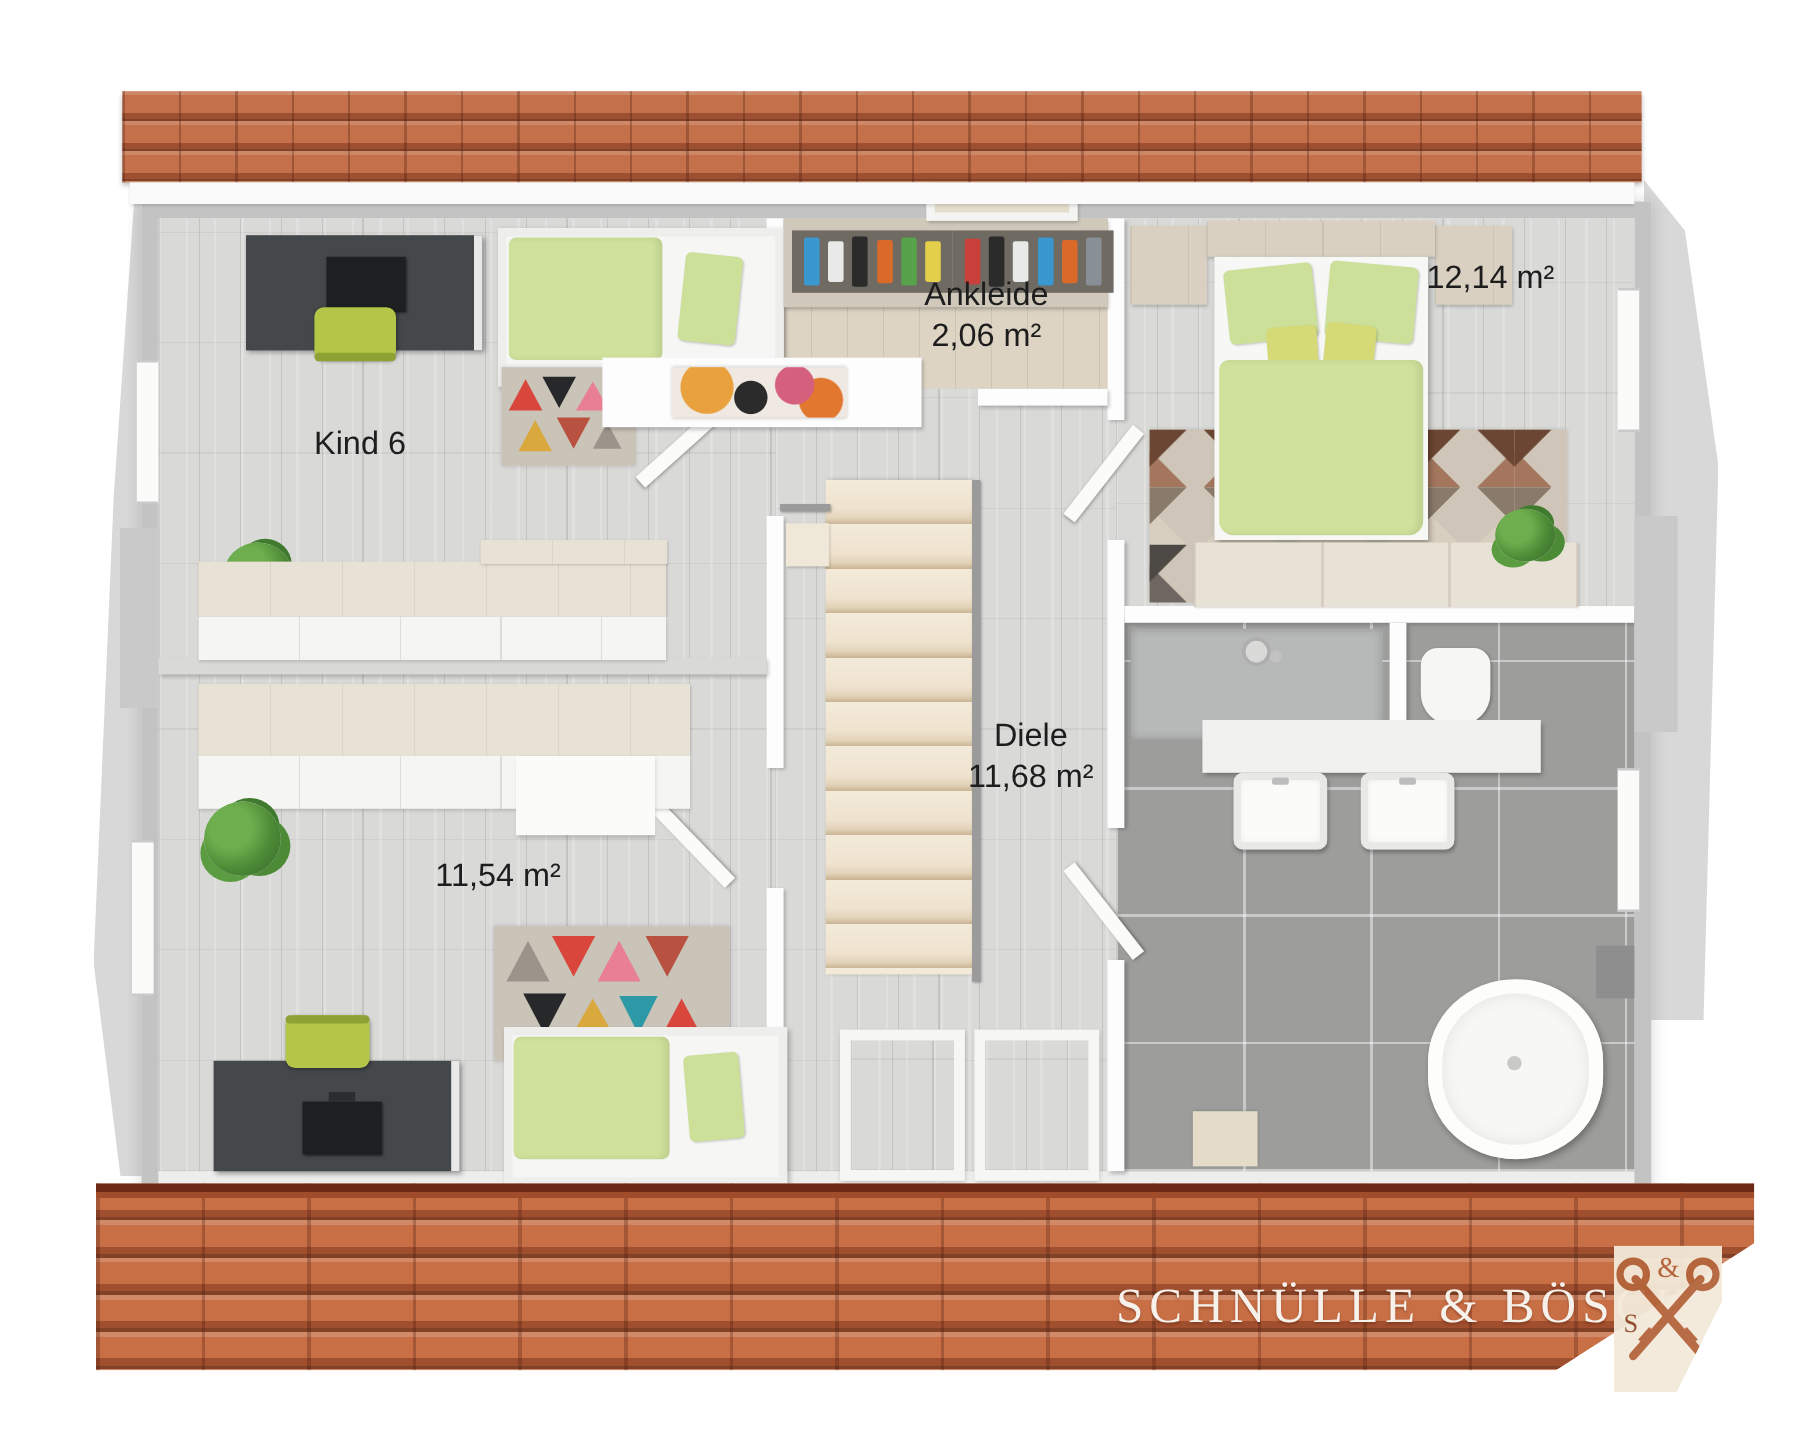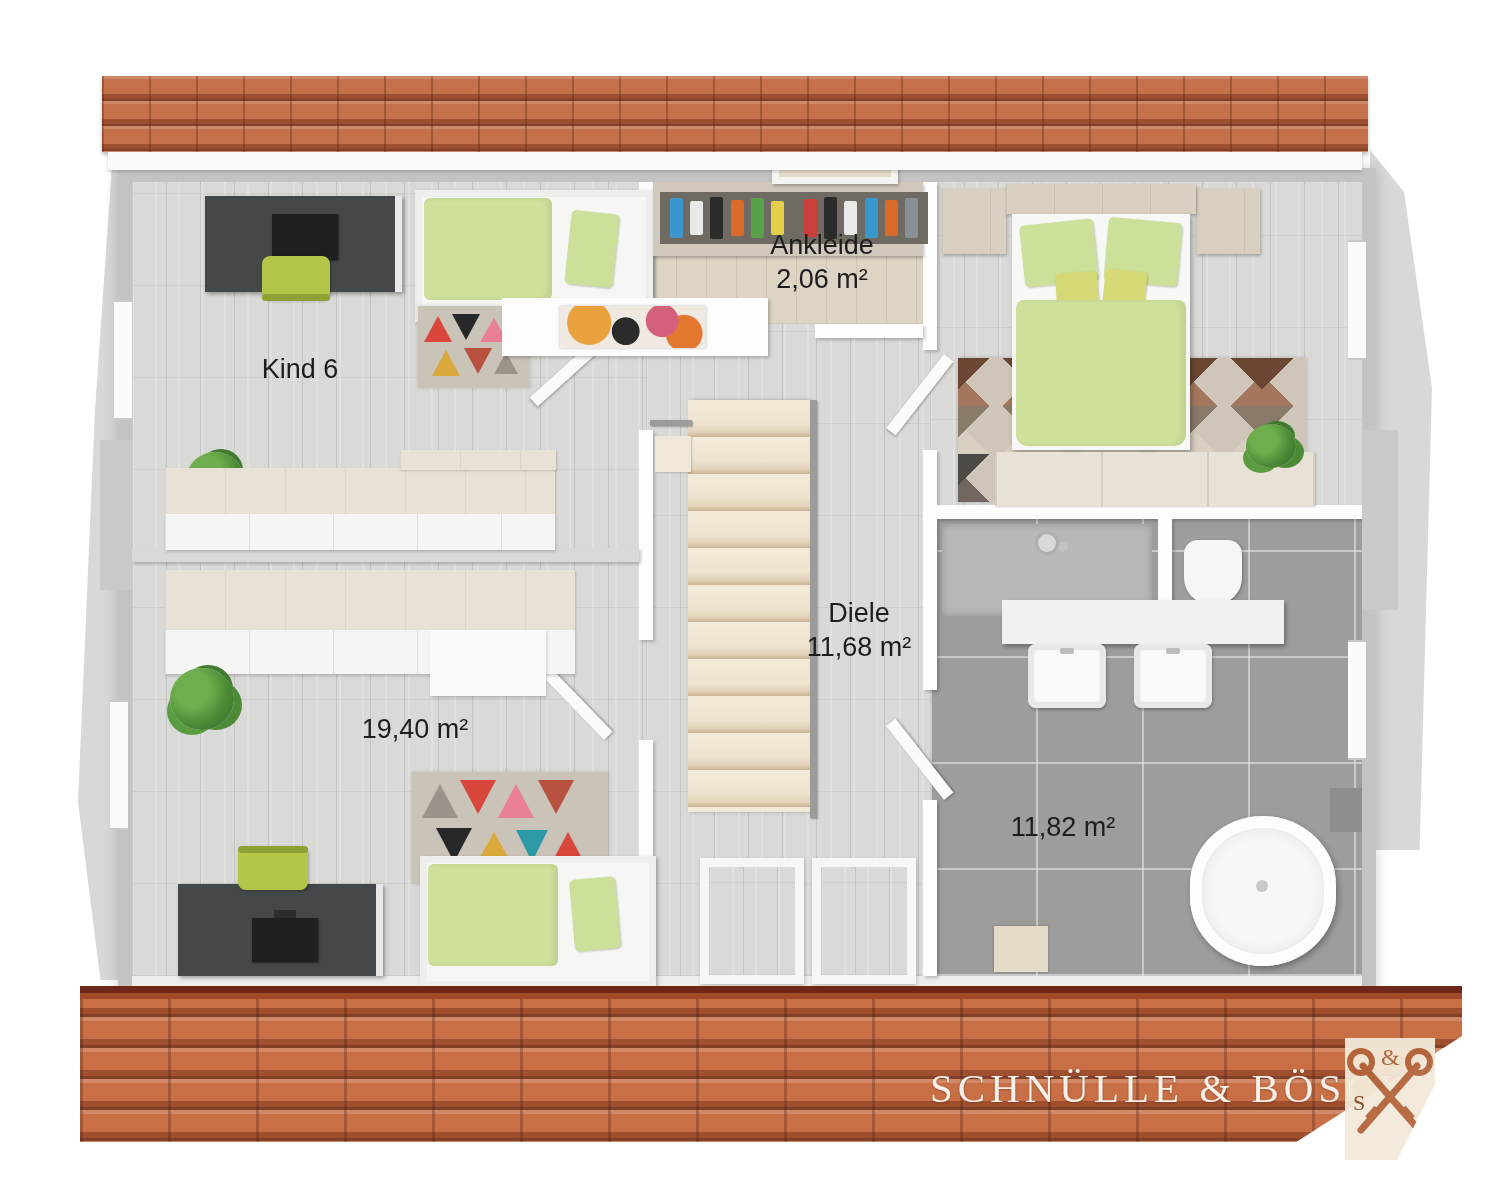"12,14 m²" div { html: none -> <div>12,14 m²</div> }
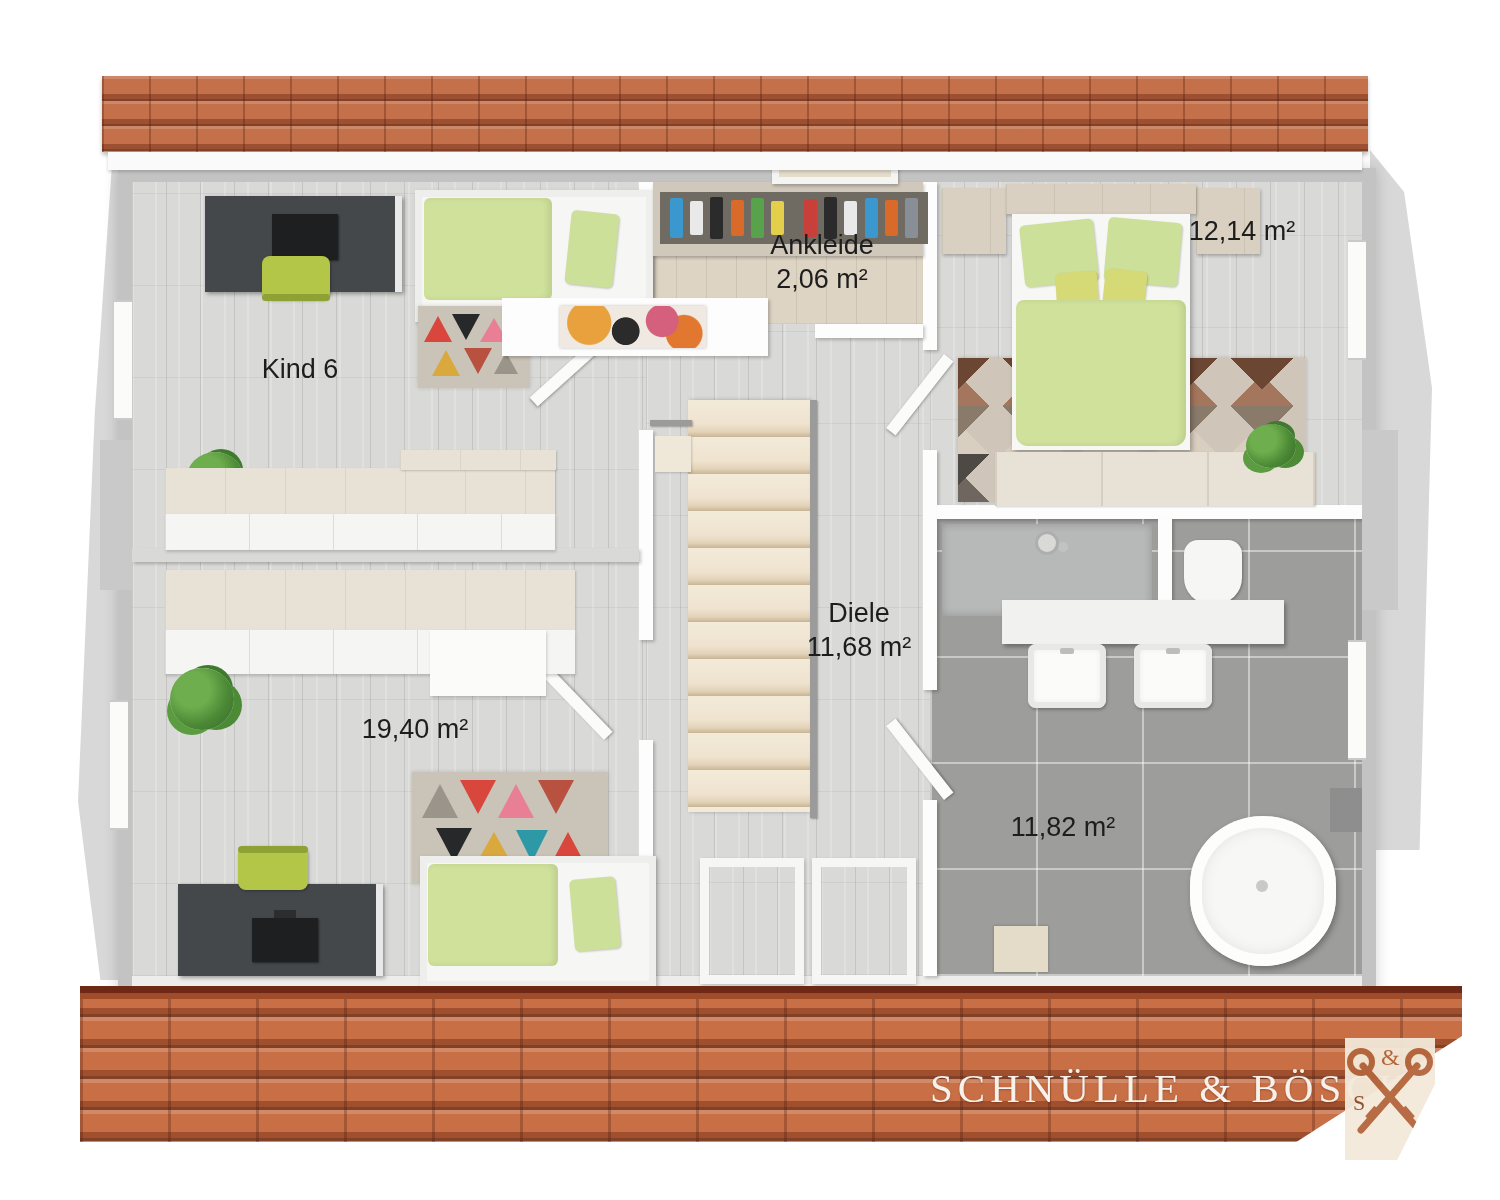"19,40 m²" div { text: 19,40 -> 11,54 }
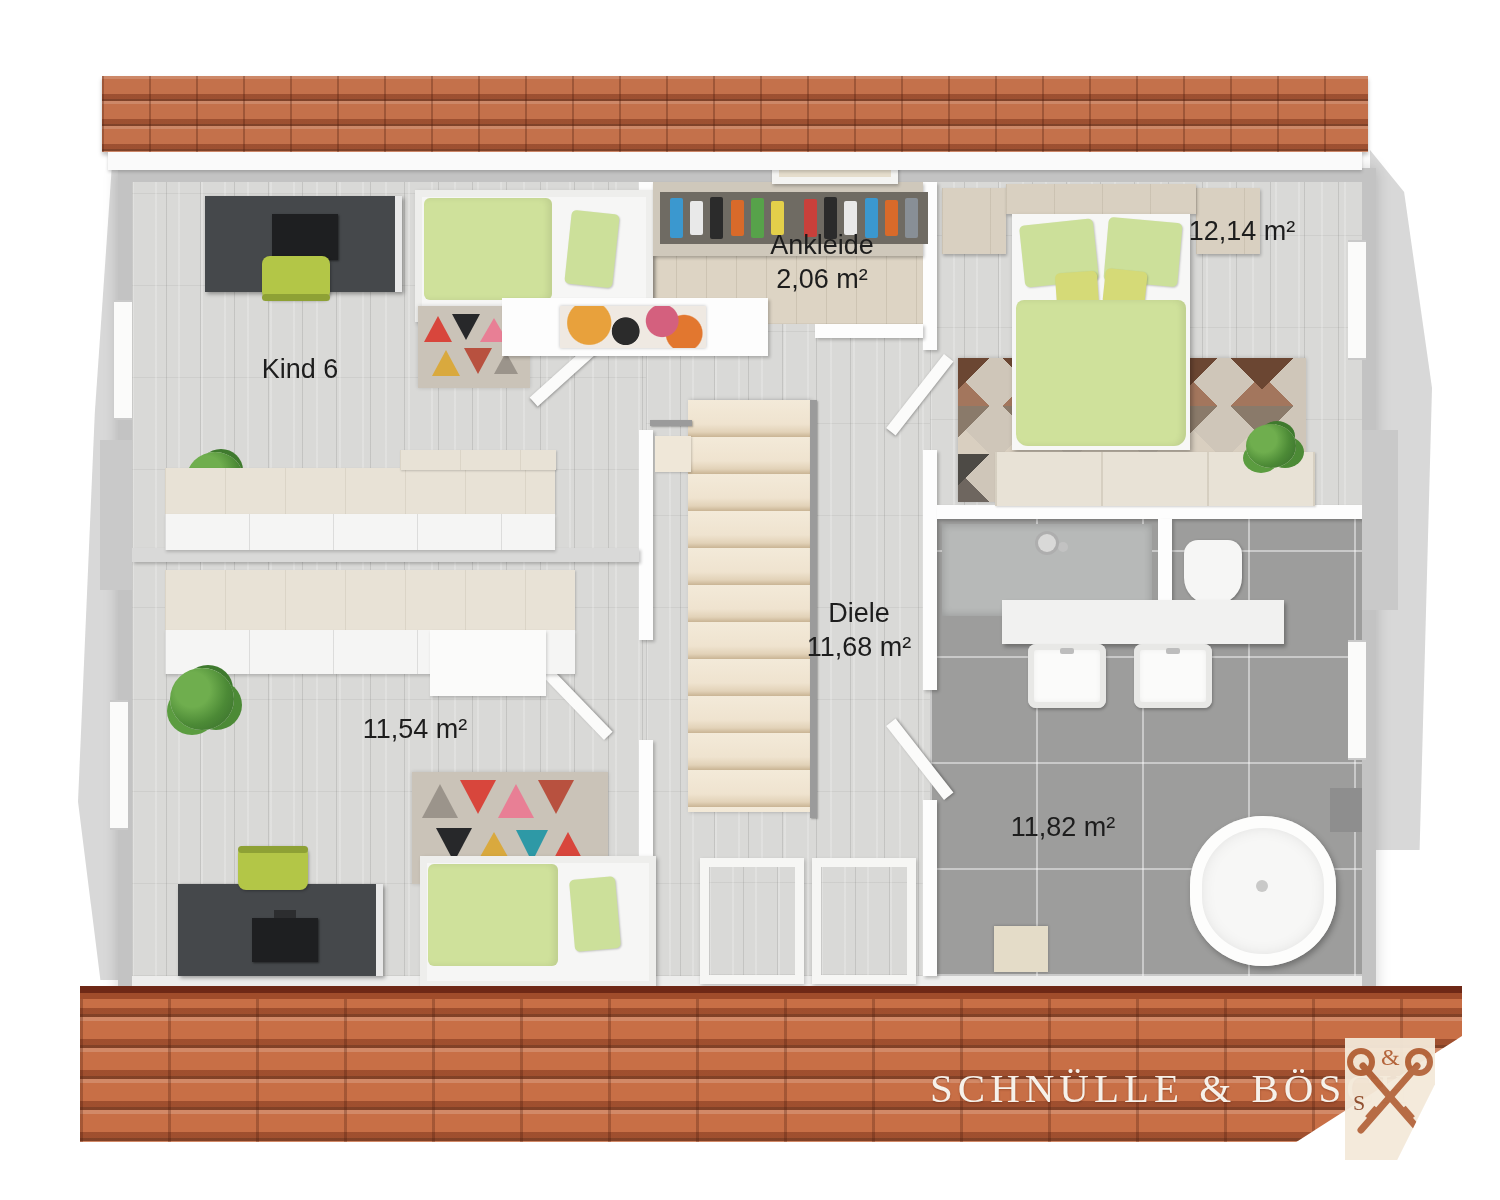"11,82 m²" div { html: <div>11,82 m²</div> -> none }
